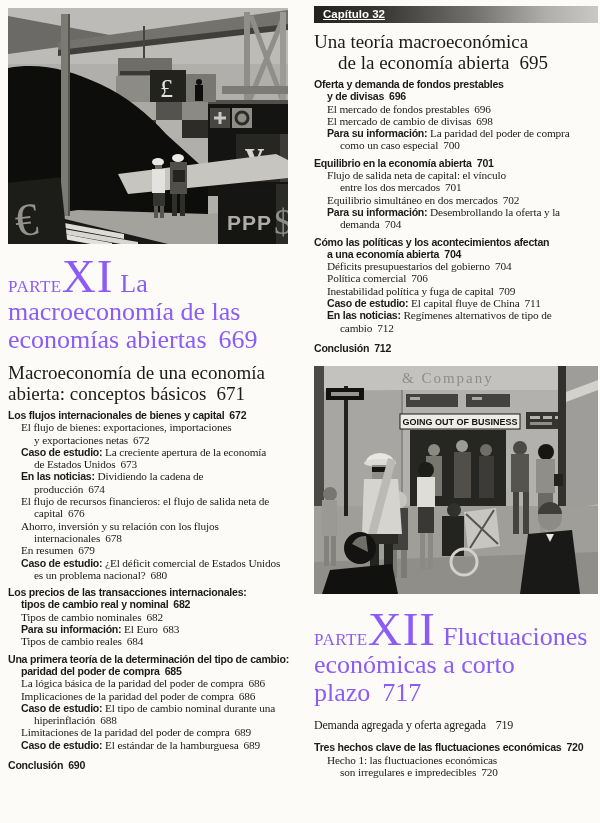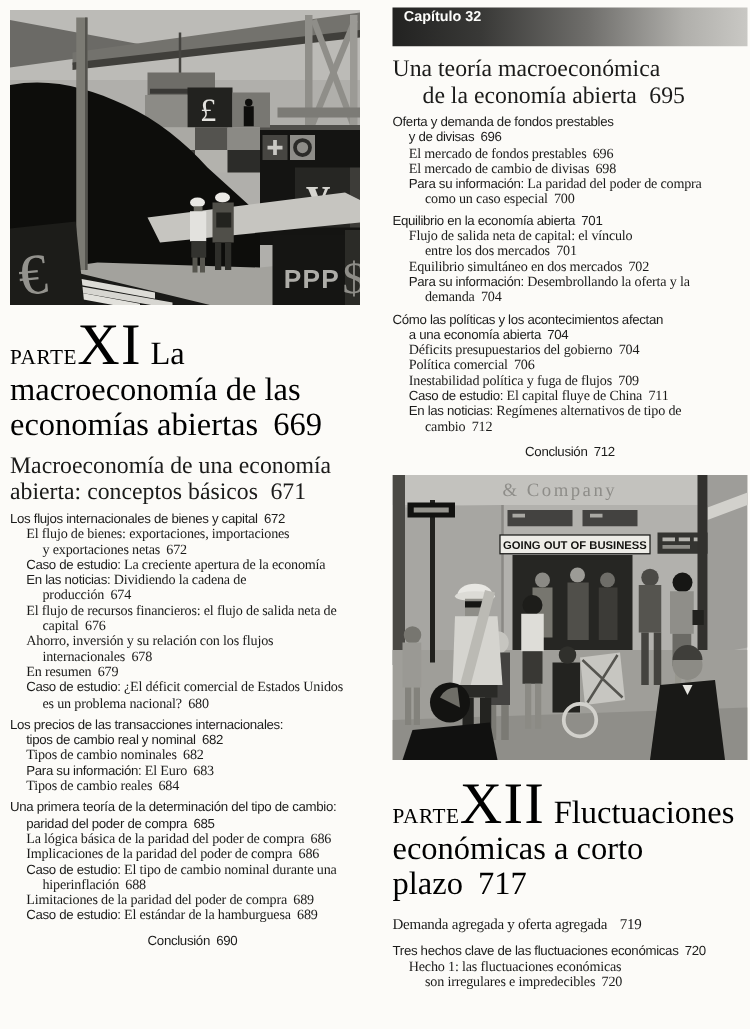"Capítulo 32" .chapter-bar { height: 31px -> 17px; text-decoration: none -> underline }
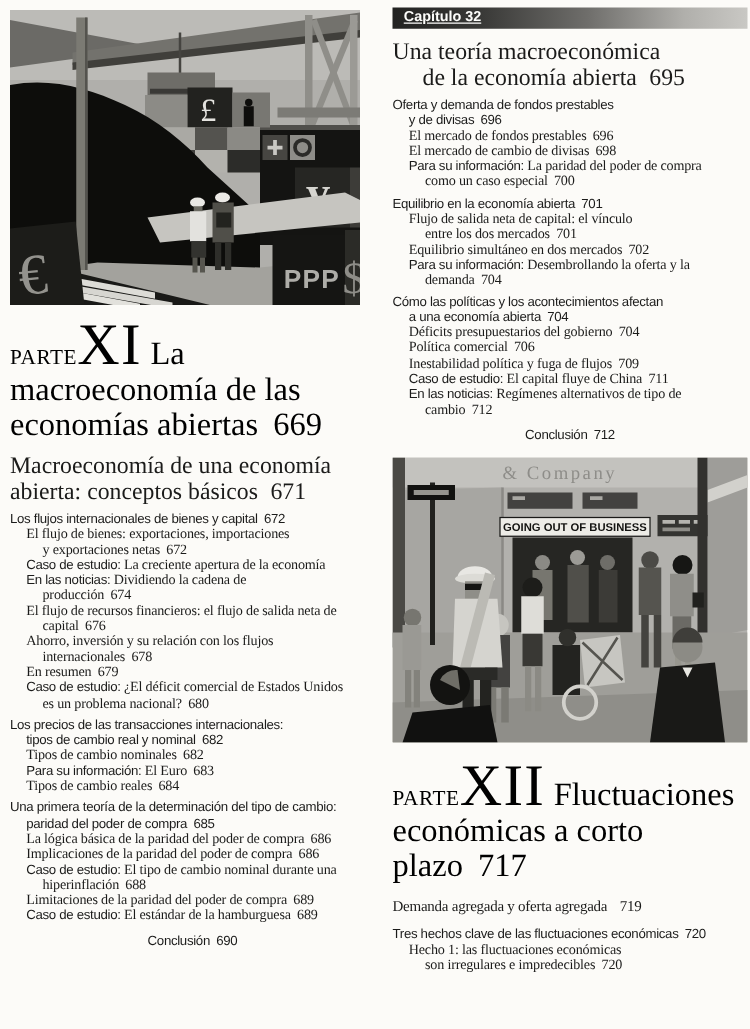"Oferta y demanda de fondos" .toc-line.head, .toc-line.headcont, .prefix { font-weight: normal -> bold }
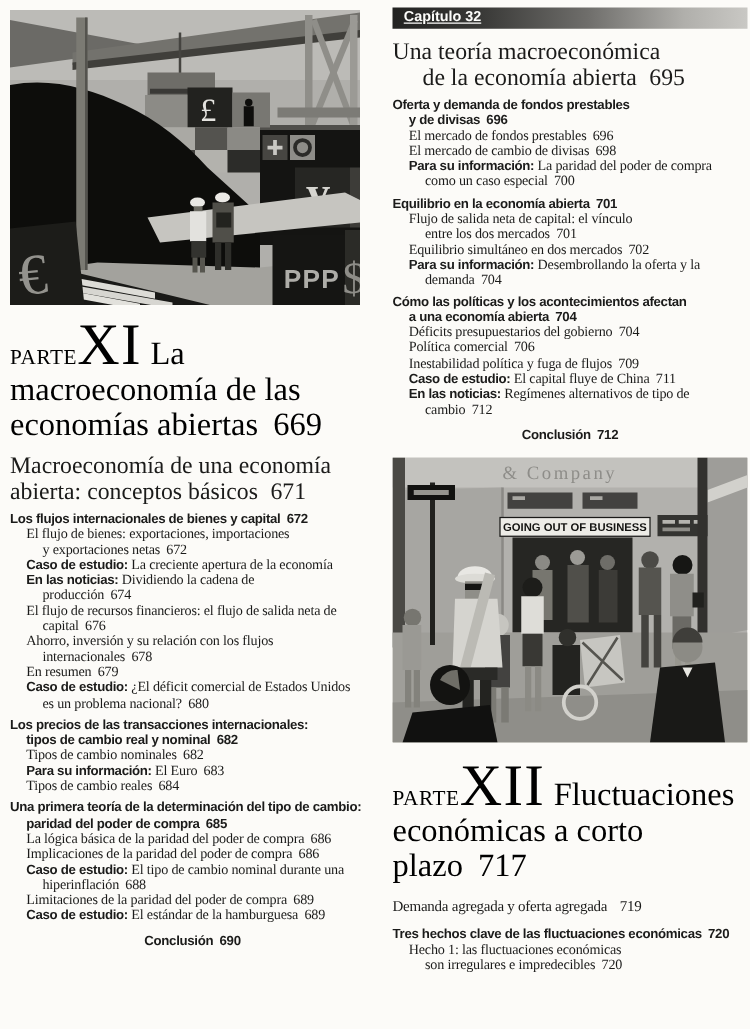"PARTEXI La" .part-block { color: #000000 -> #8b5cf6 }
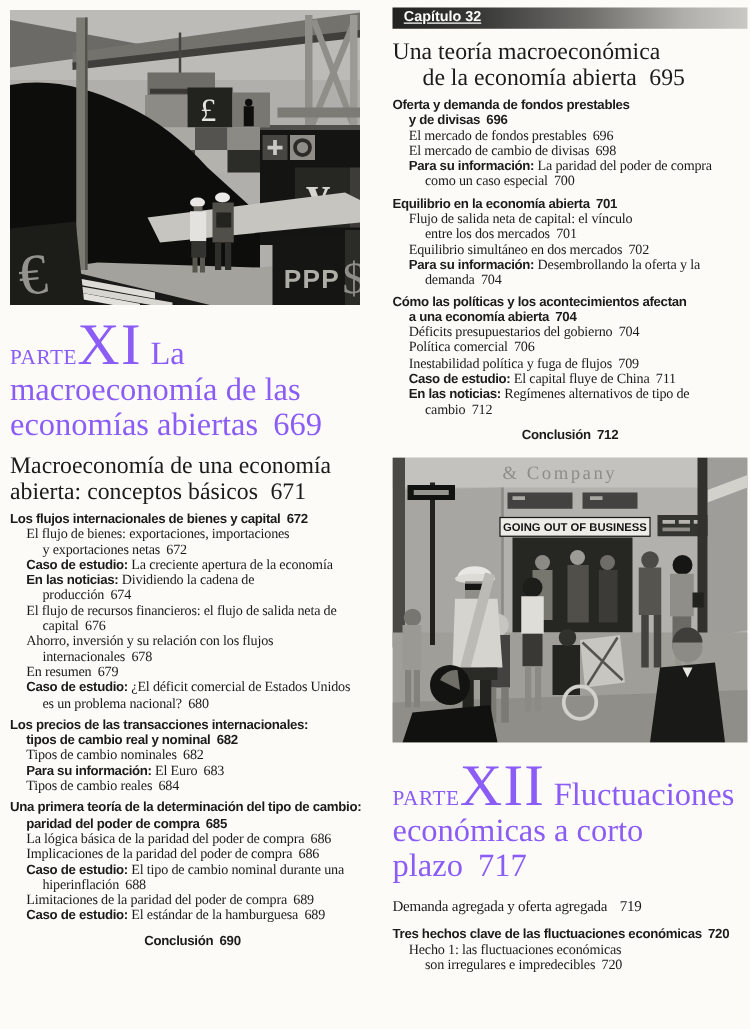"Inestabilidad política y fuga de" span { text: flujos -> capital }
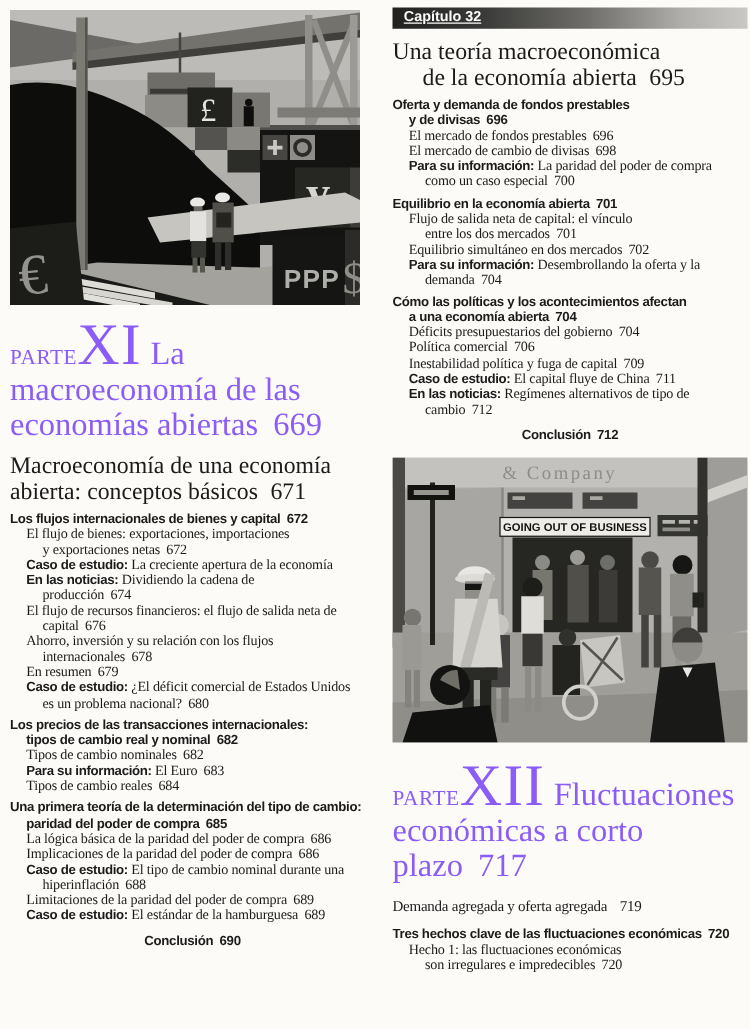"Conclusión 712" .gap2 { text-align: center -> none }
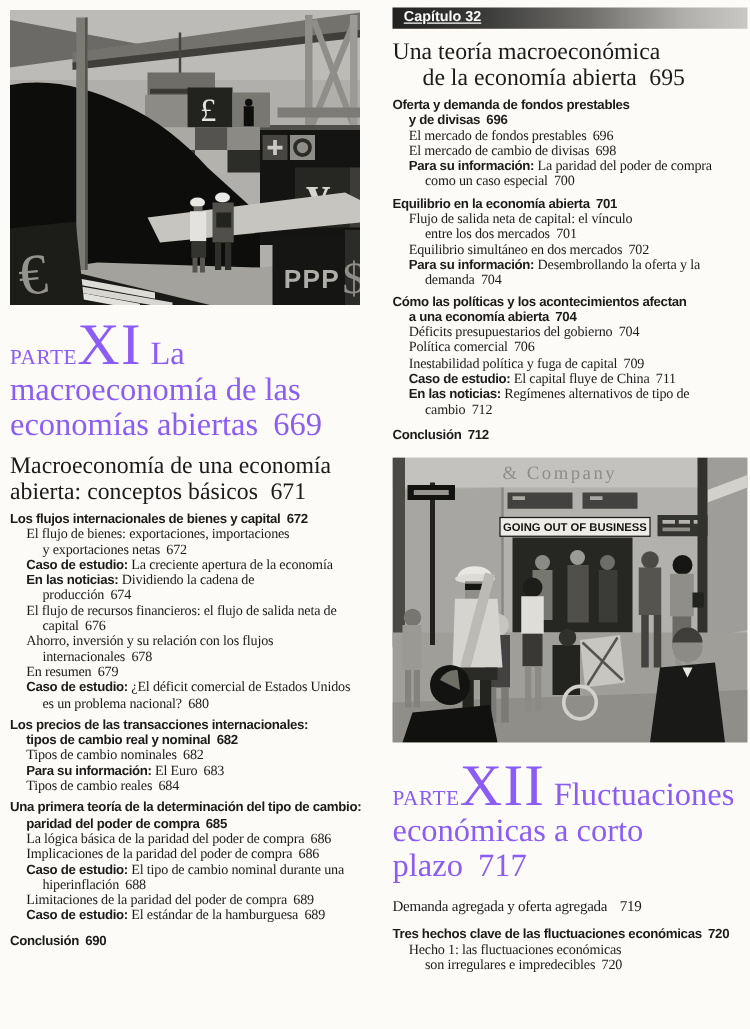"de Estados Unidos 673" div.toc-line { html: none -> <div><span>de Estados Unidos</span><span>673</span></div> }
